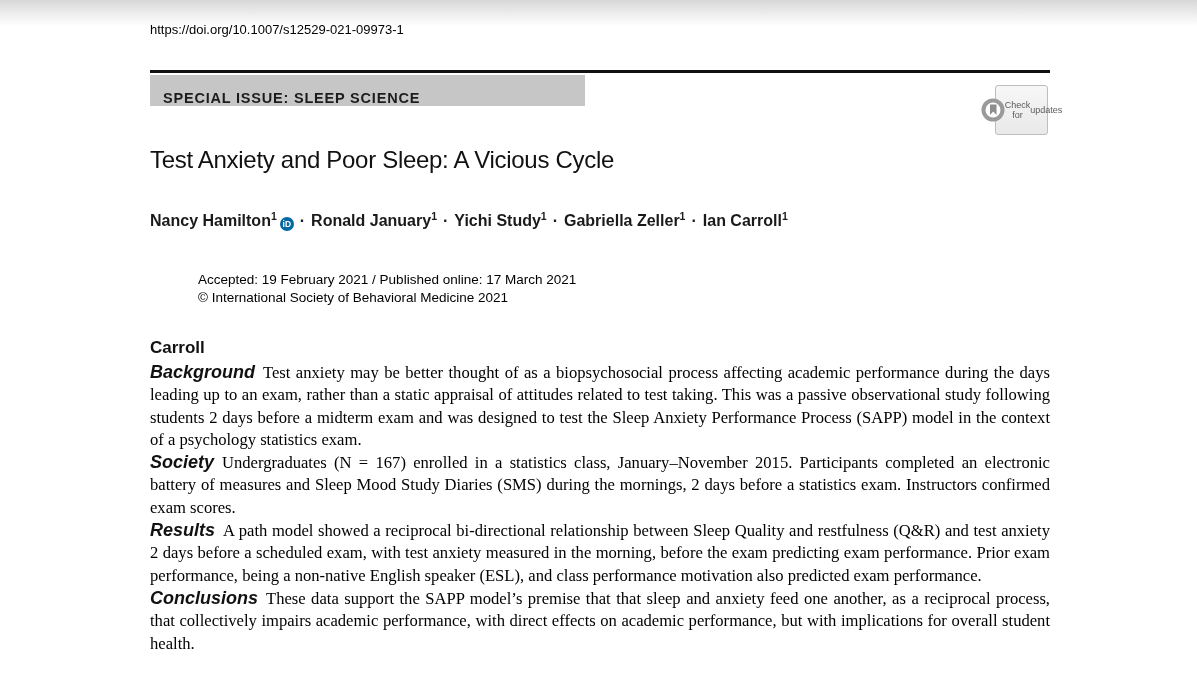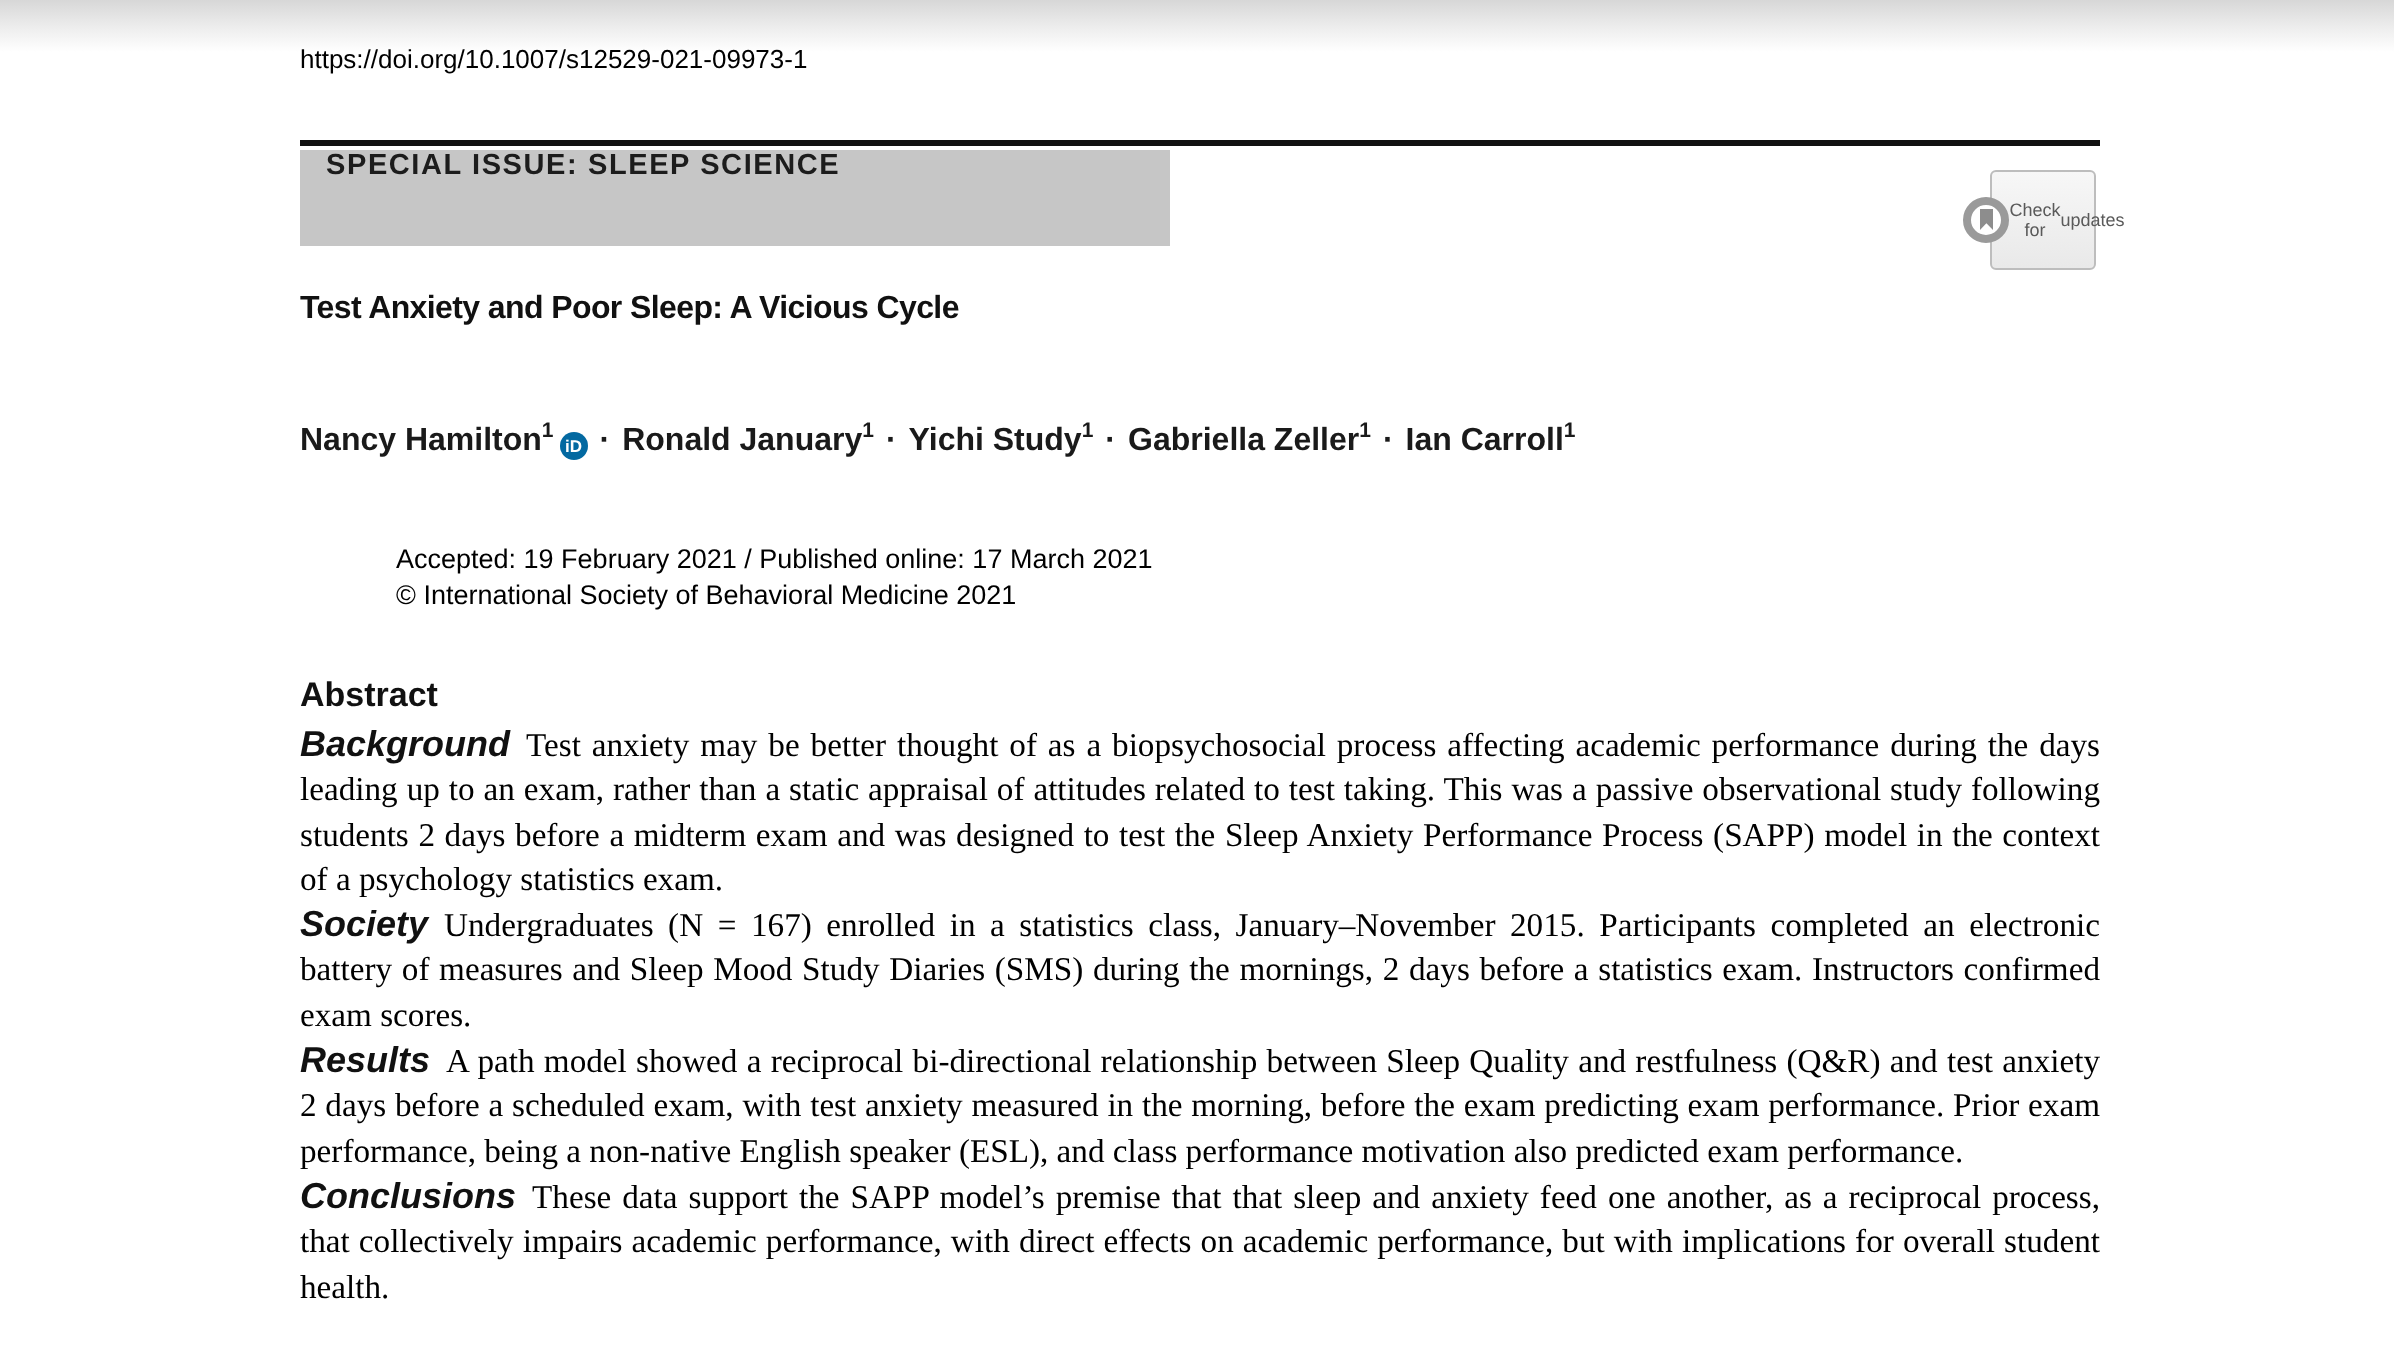"SPECIAL ISSUE: SLEEP SCIENCE" .banner { align-items: flex-start -> flex-end; height: 48px -> 31px }
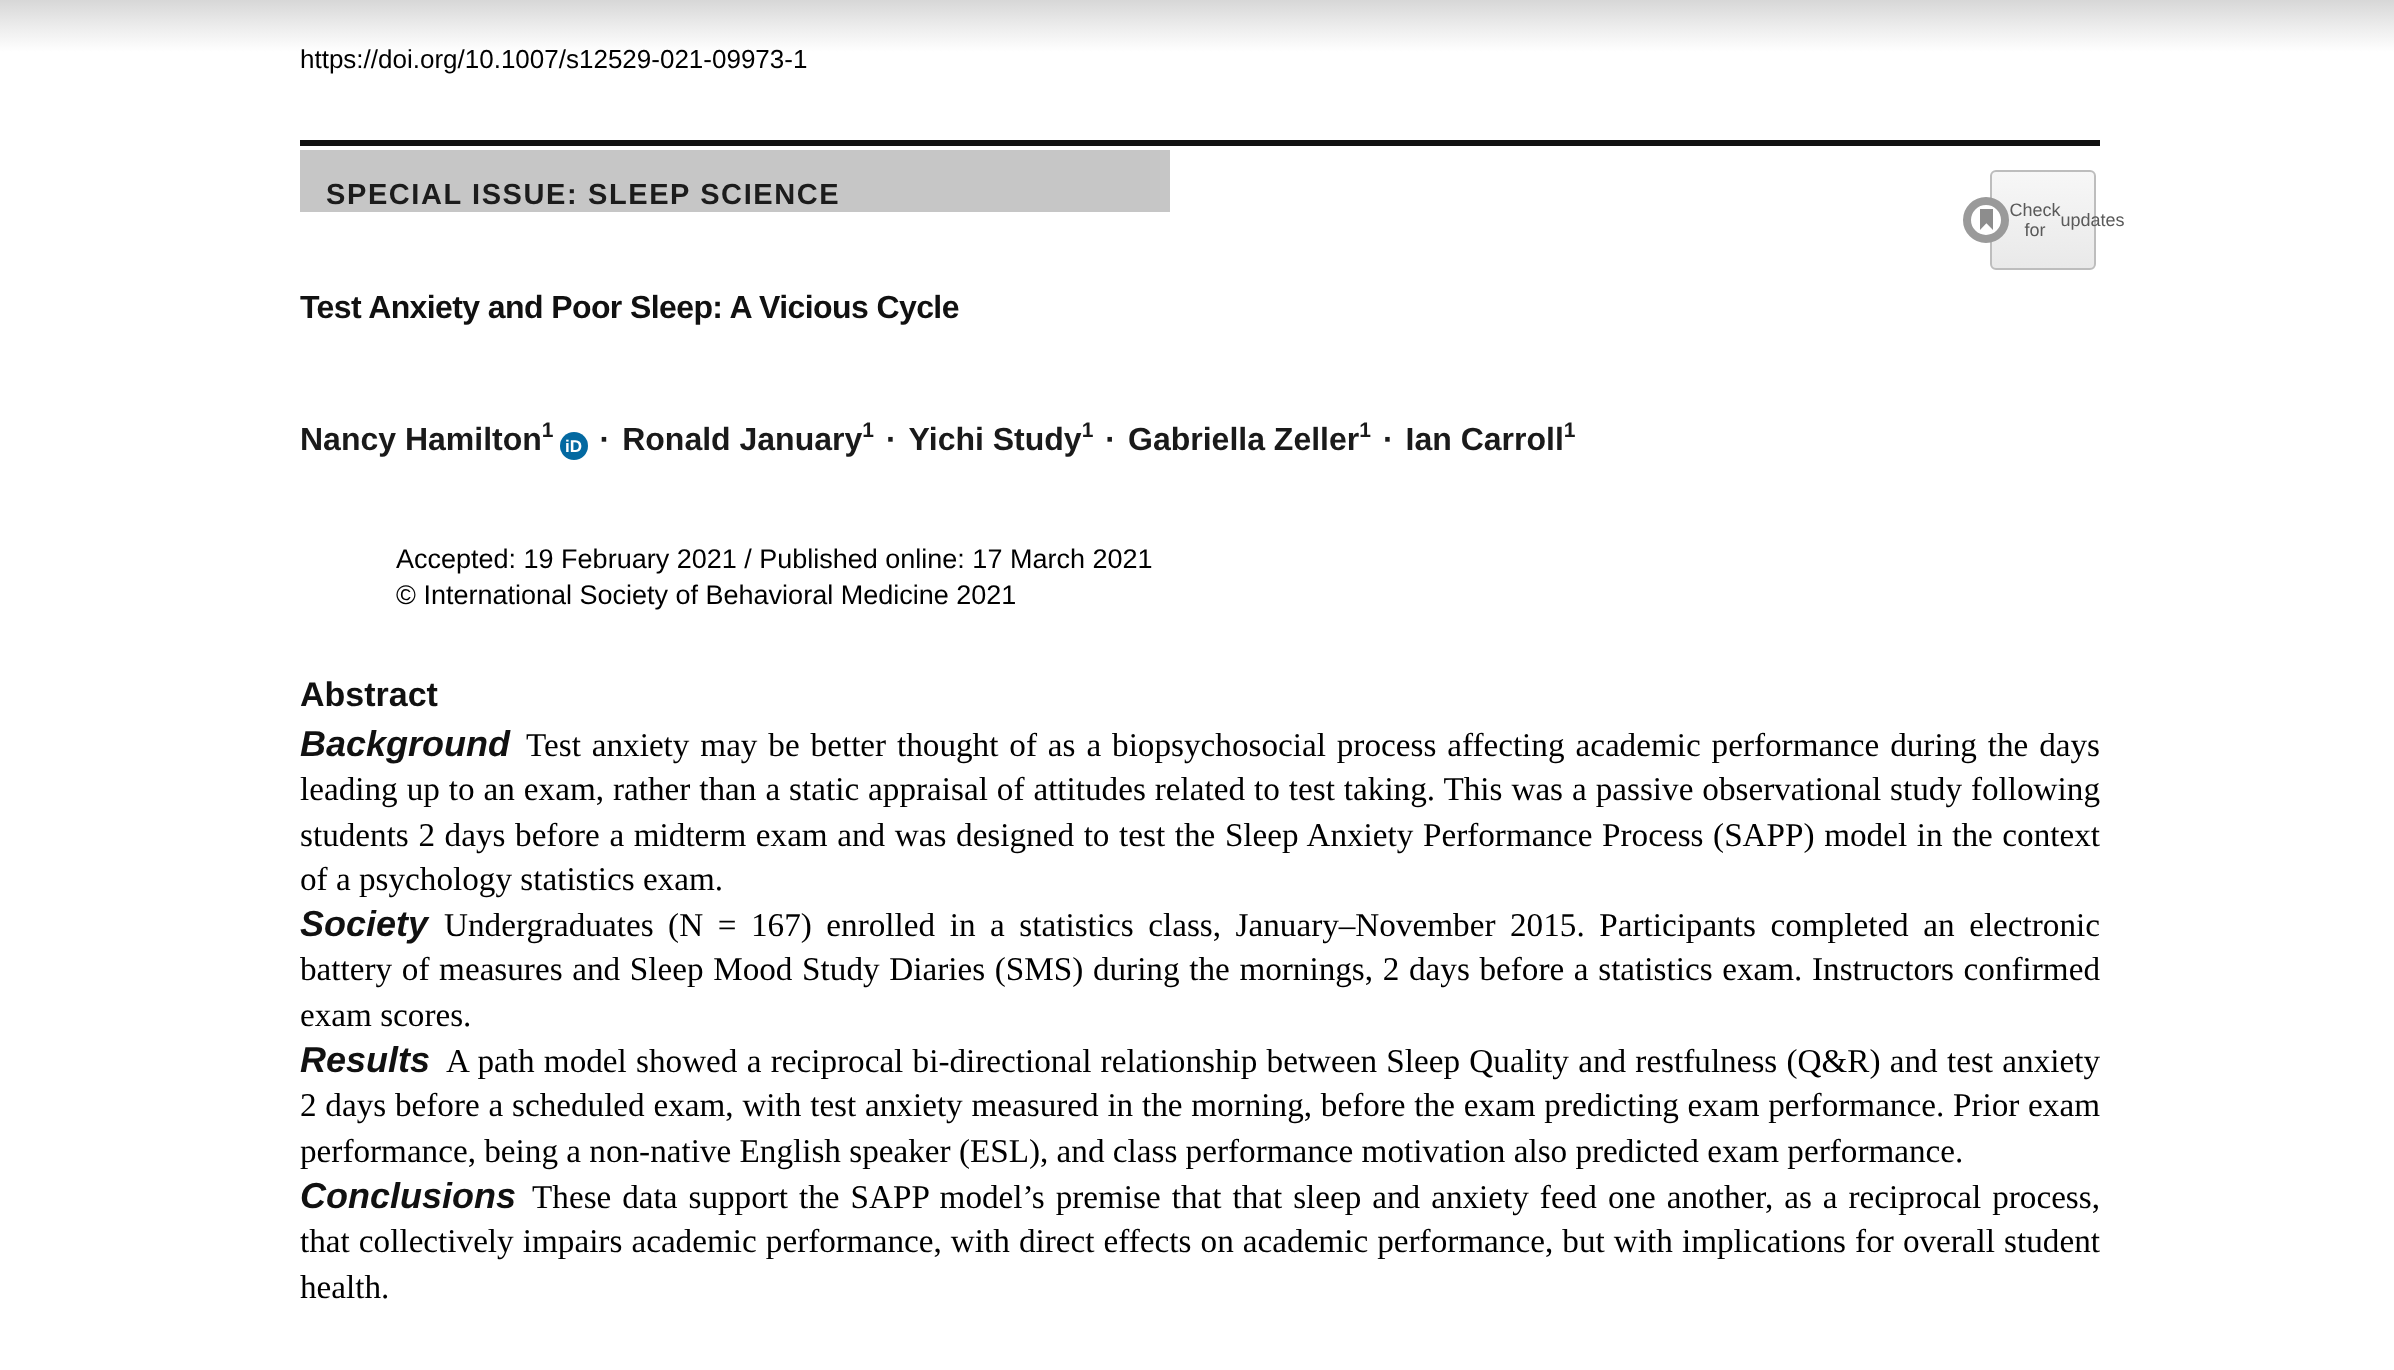"Test Anxiety and Poor Sleep:" .title { font-size: 16px -> 24px; font-weight: bold -> normal }
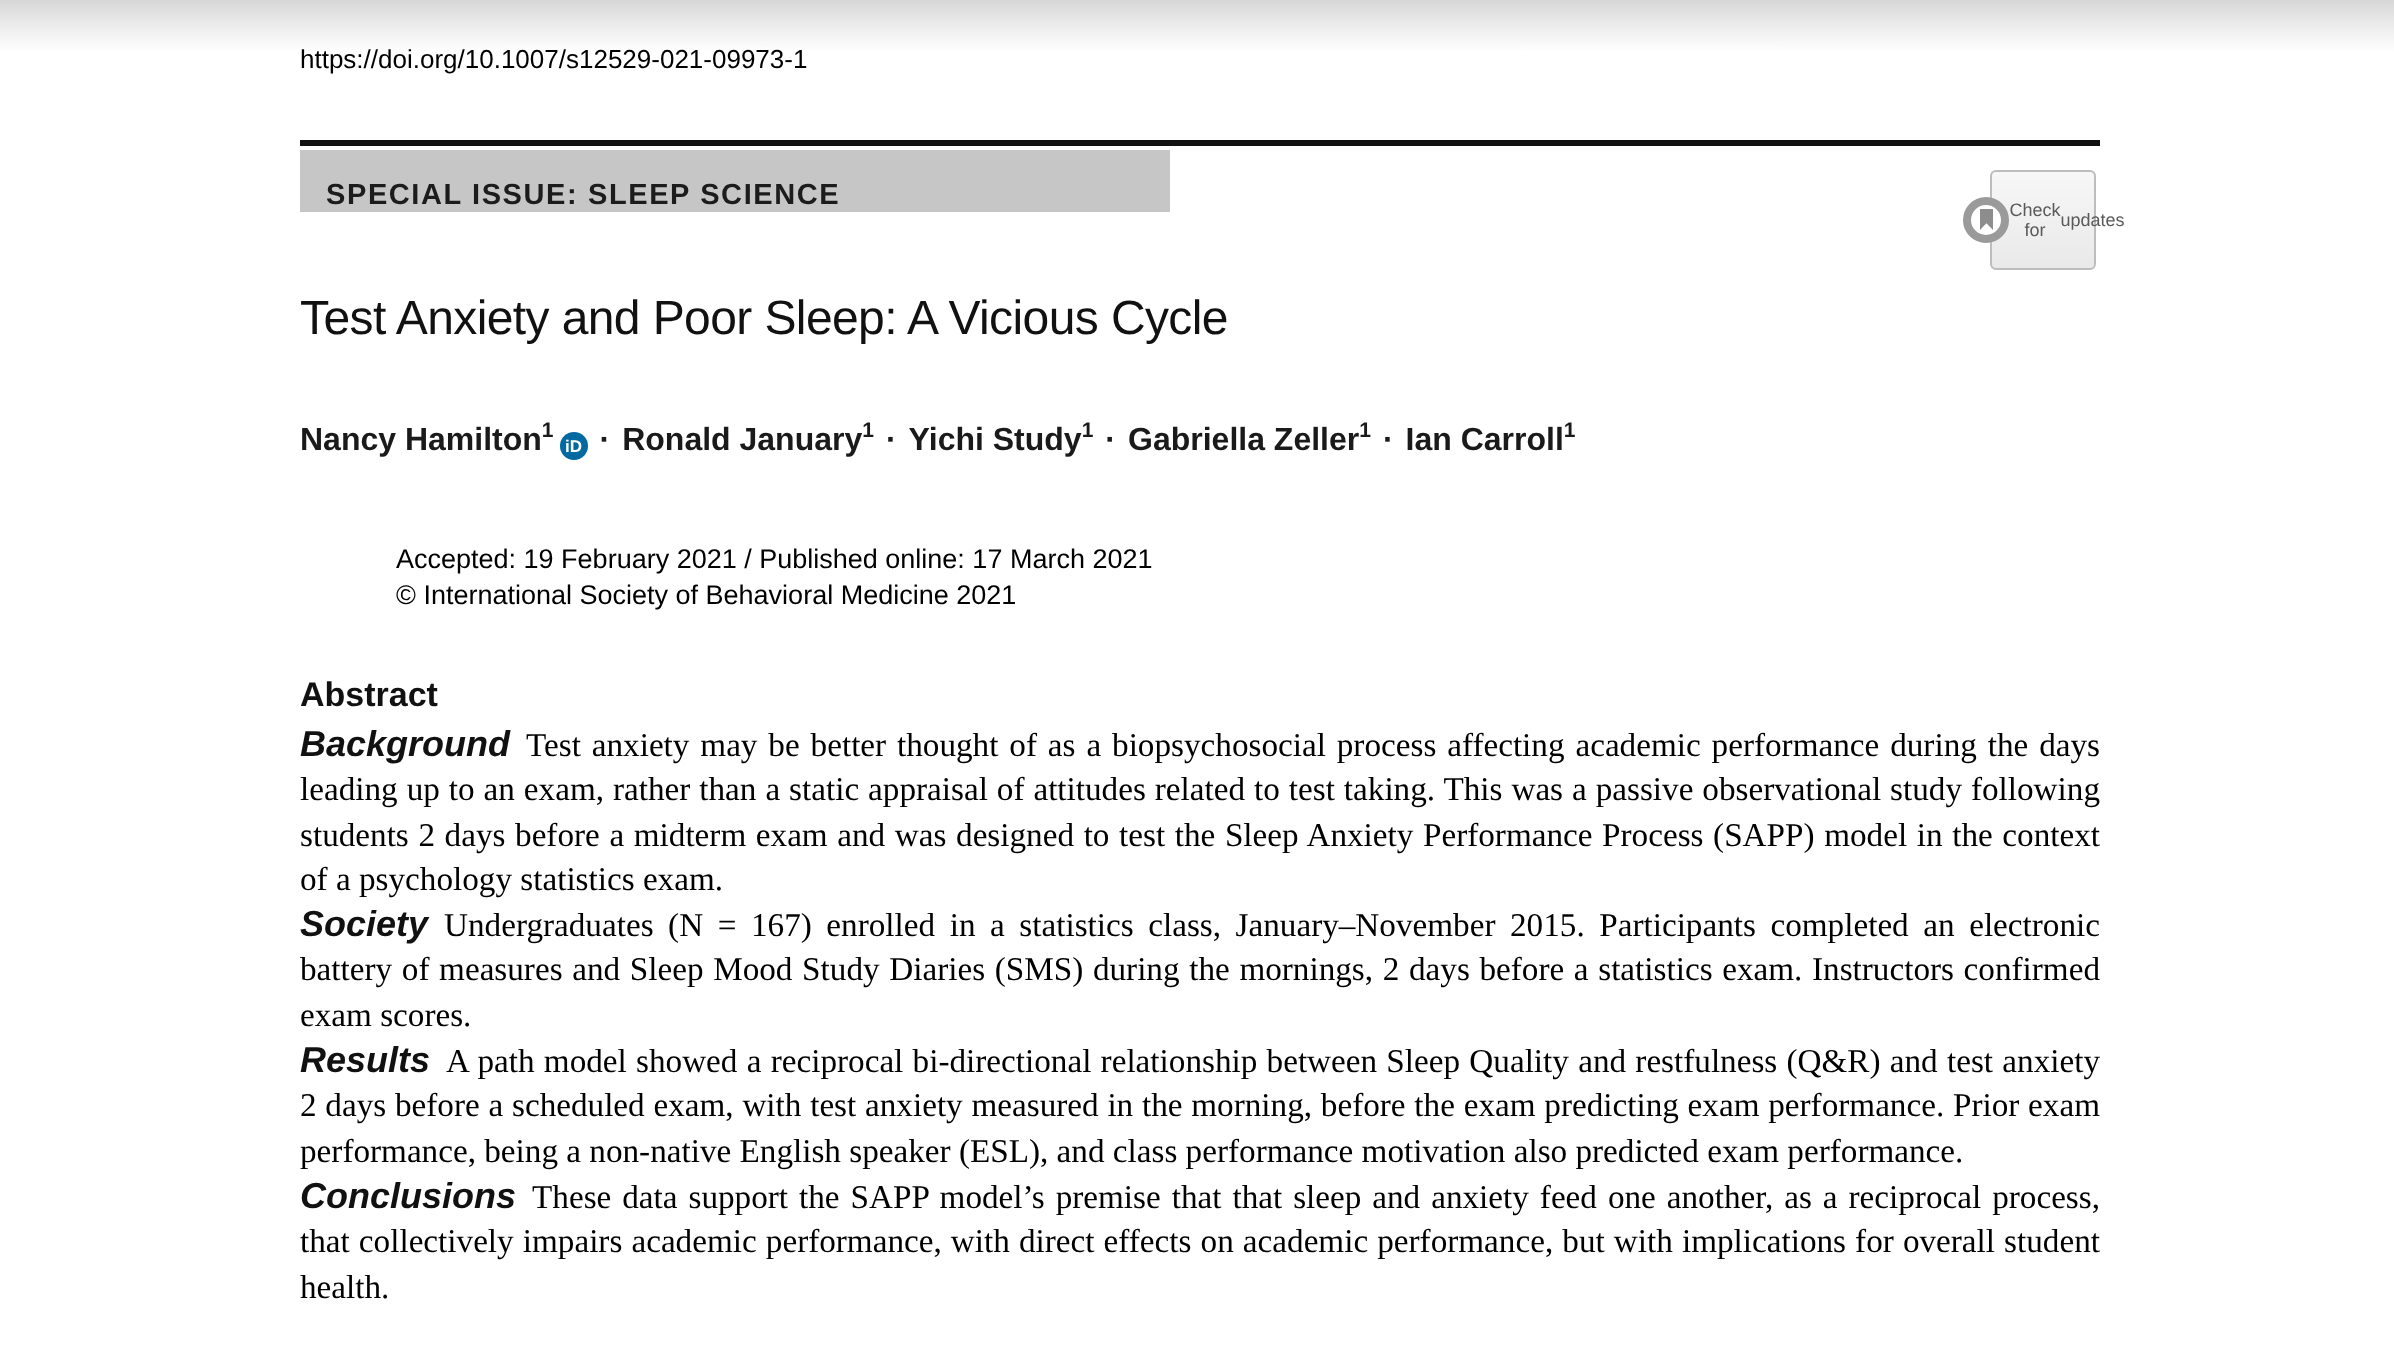"Abstract" div.abstract-heading { text: Abstract -> Carroll }
